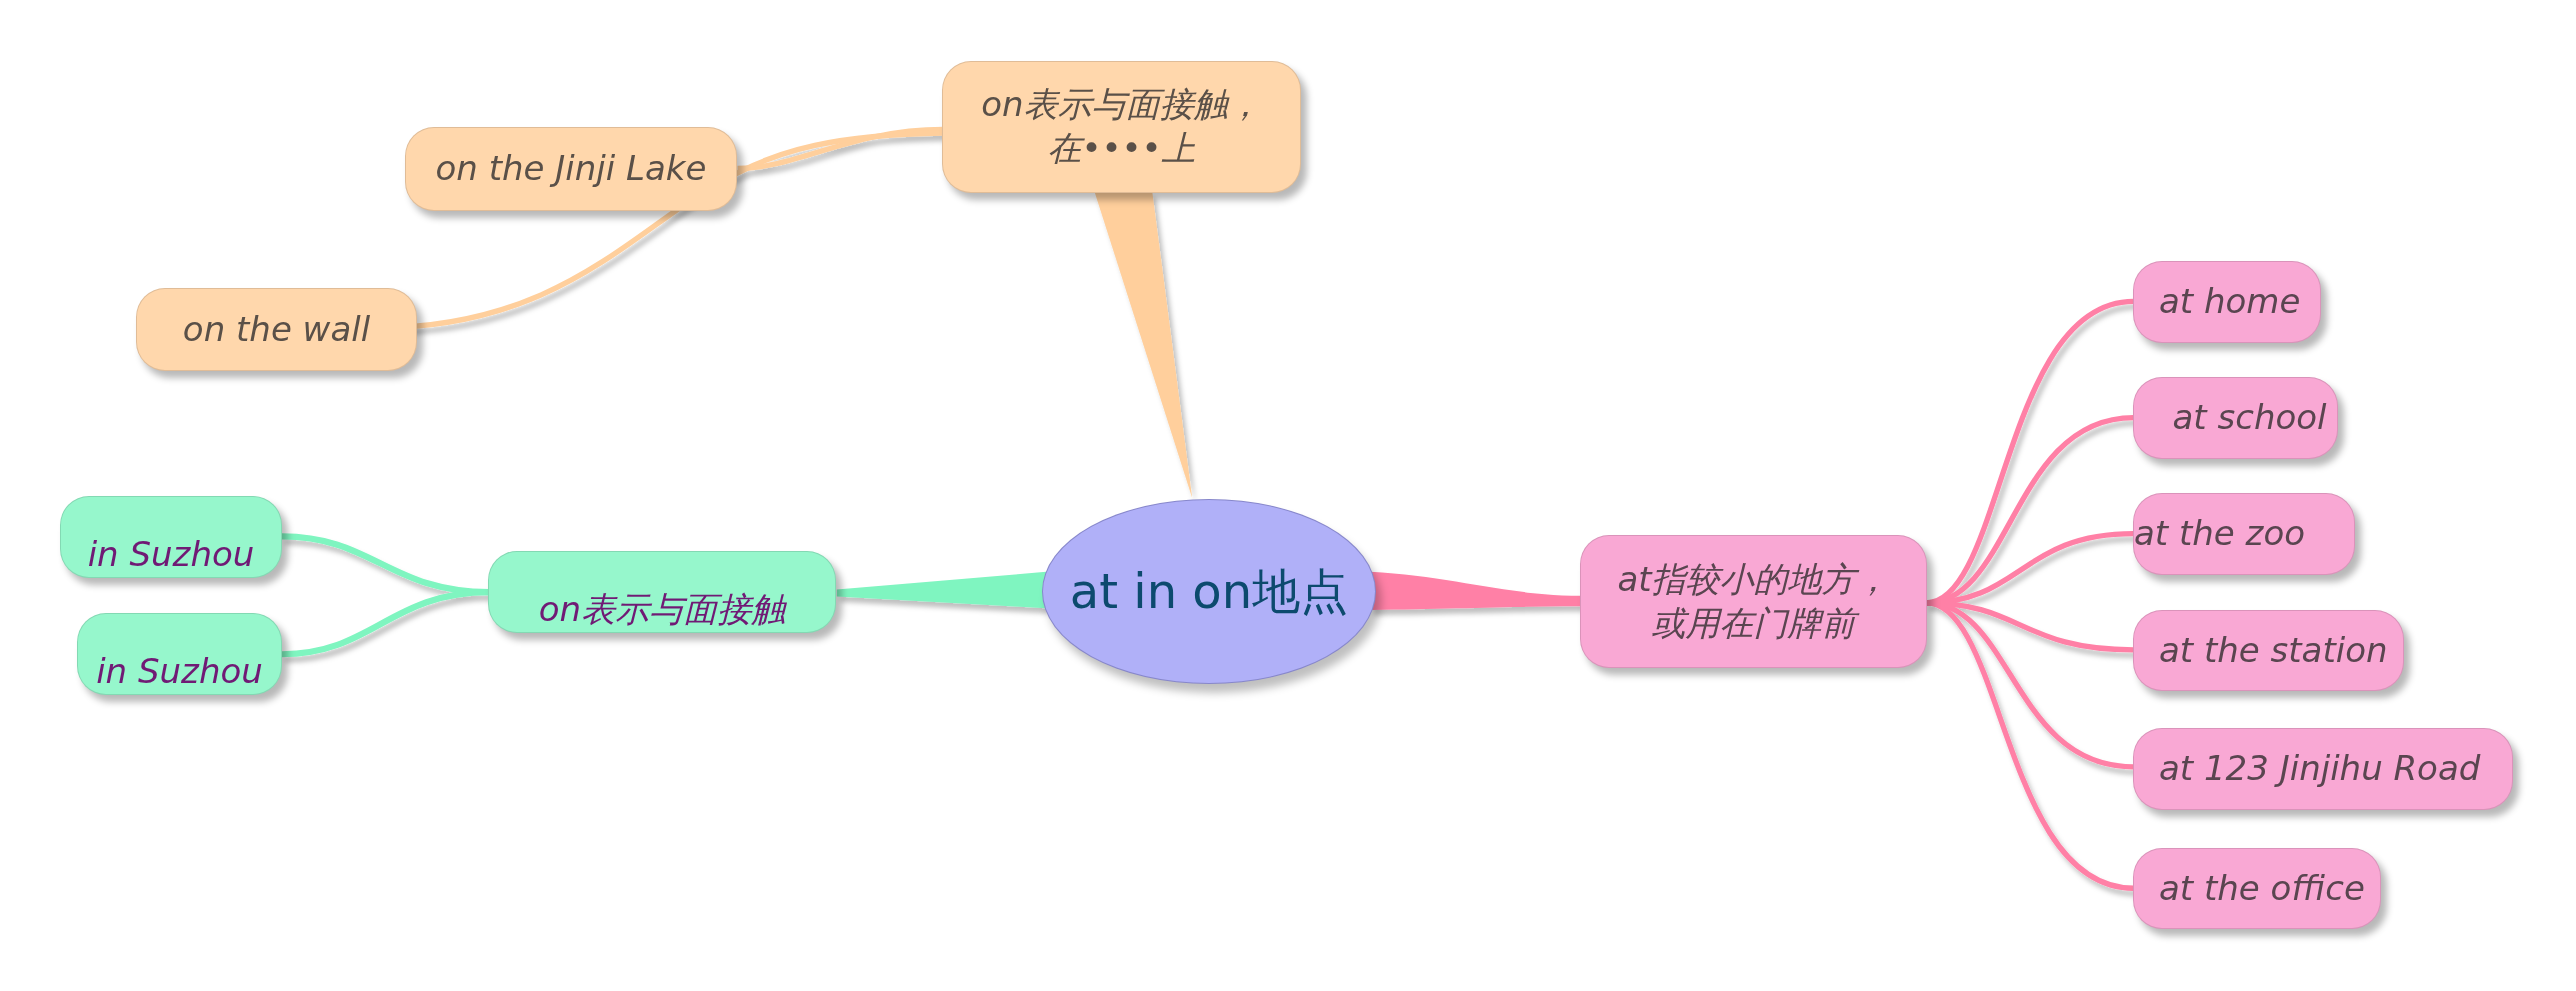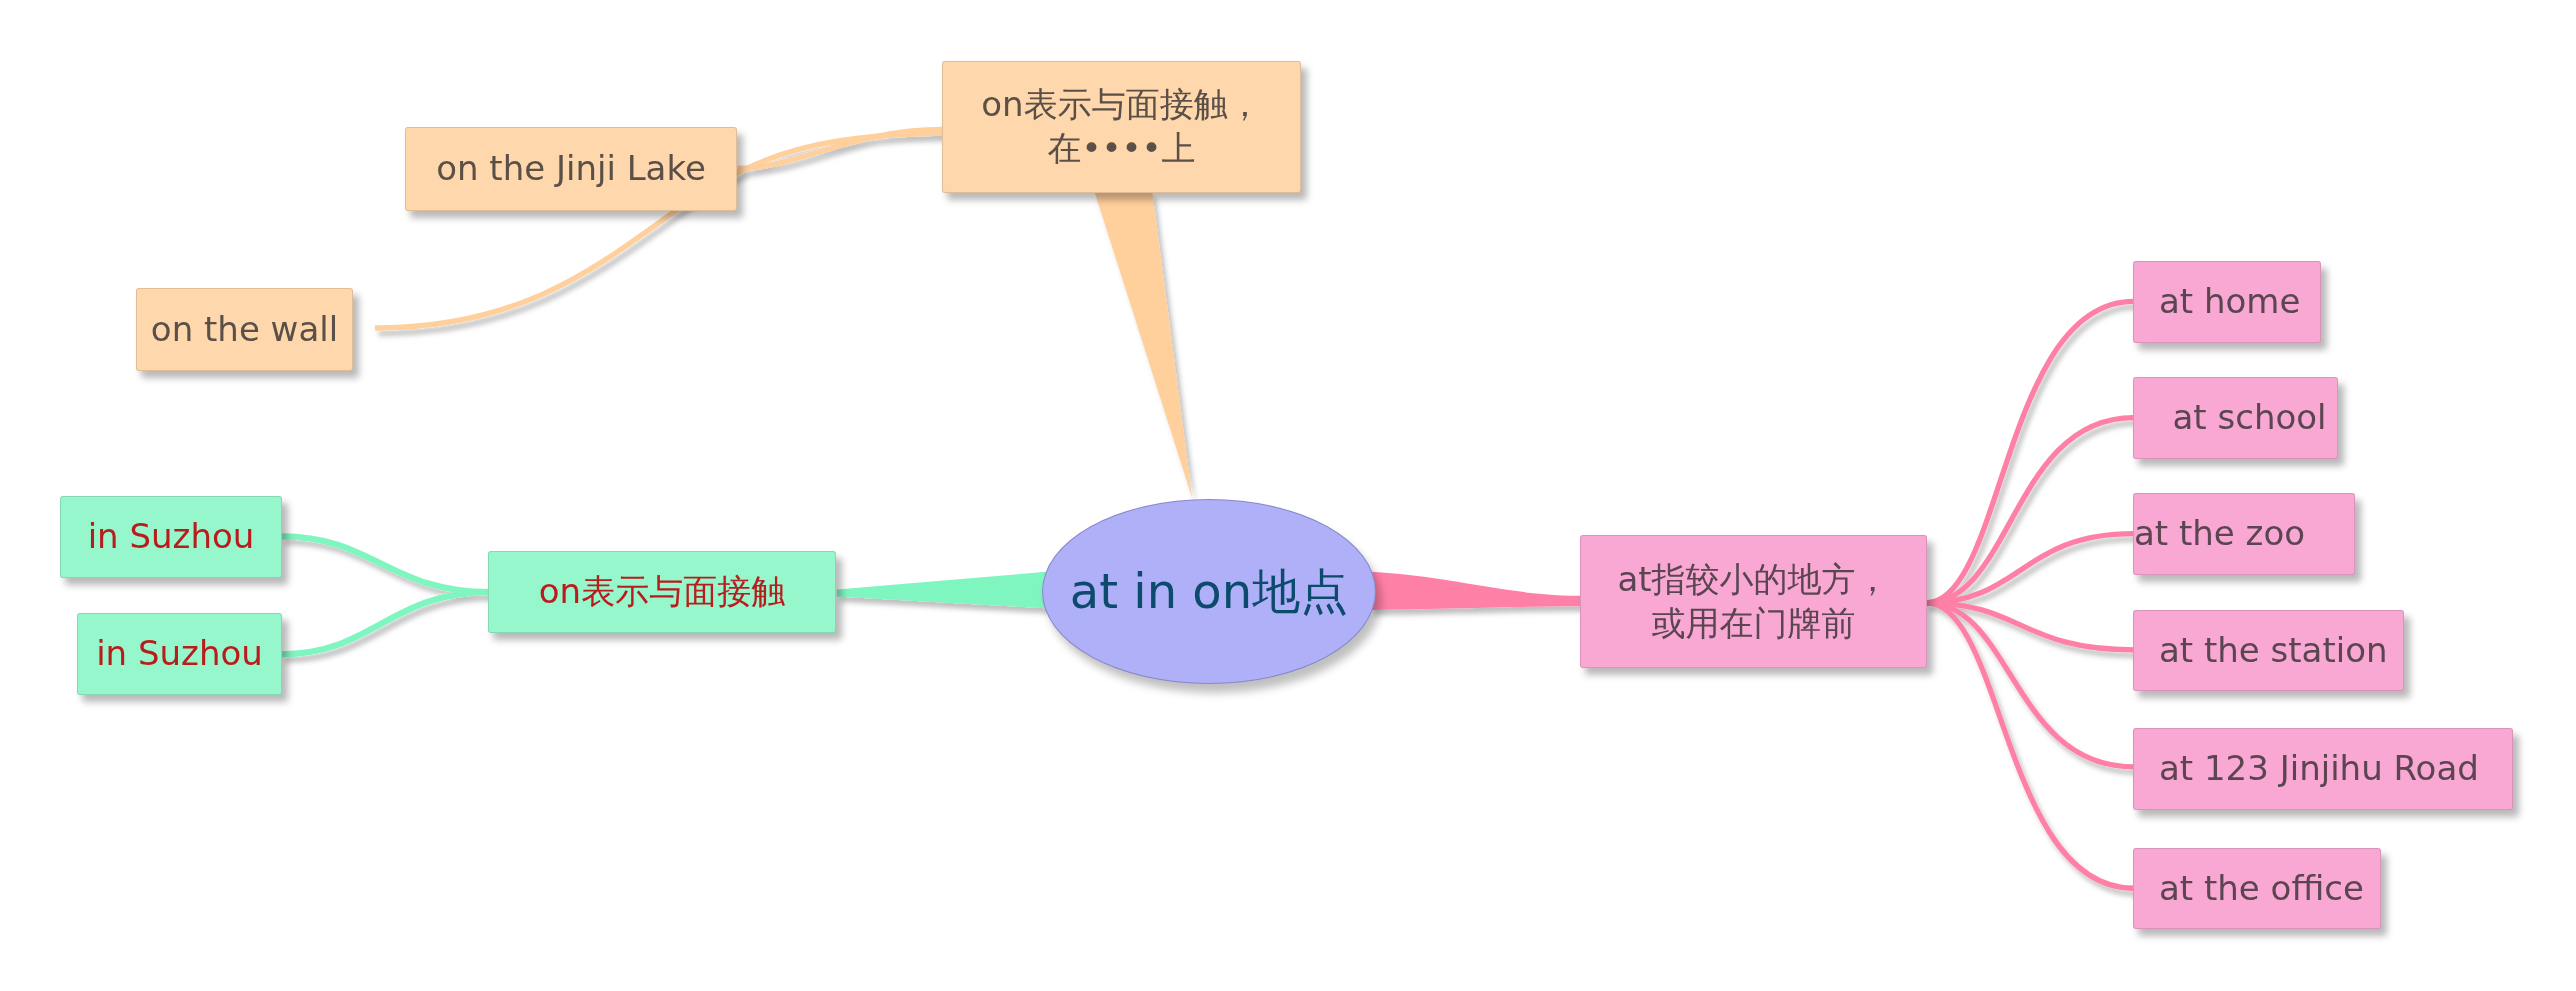"on表示与面接触，" .node { border-radius: 3px -> 29px; font-style: none -> italic }
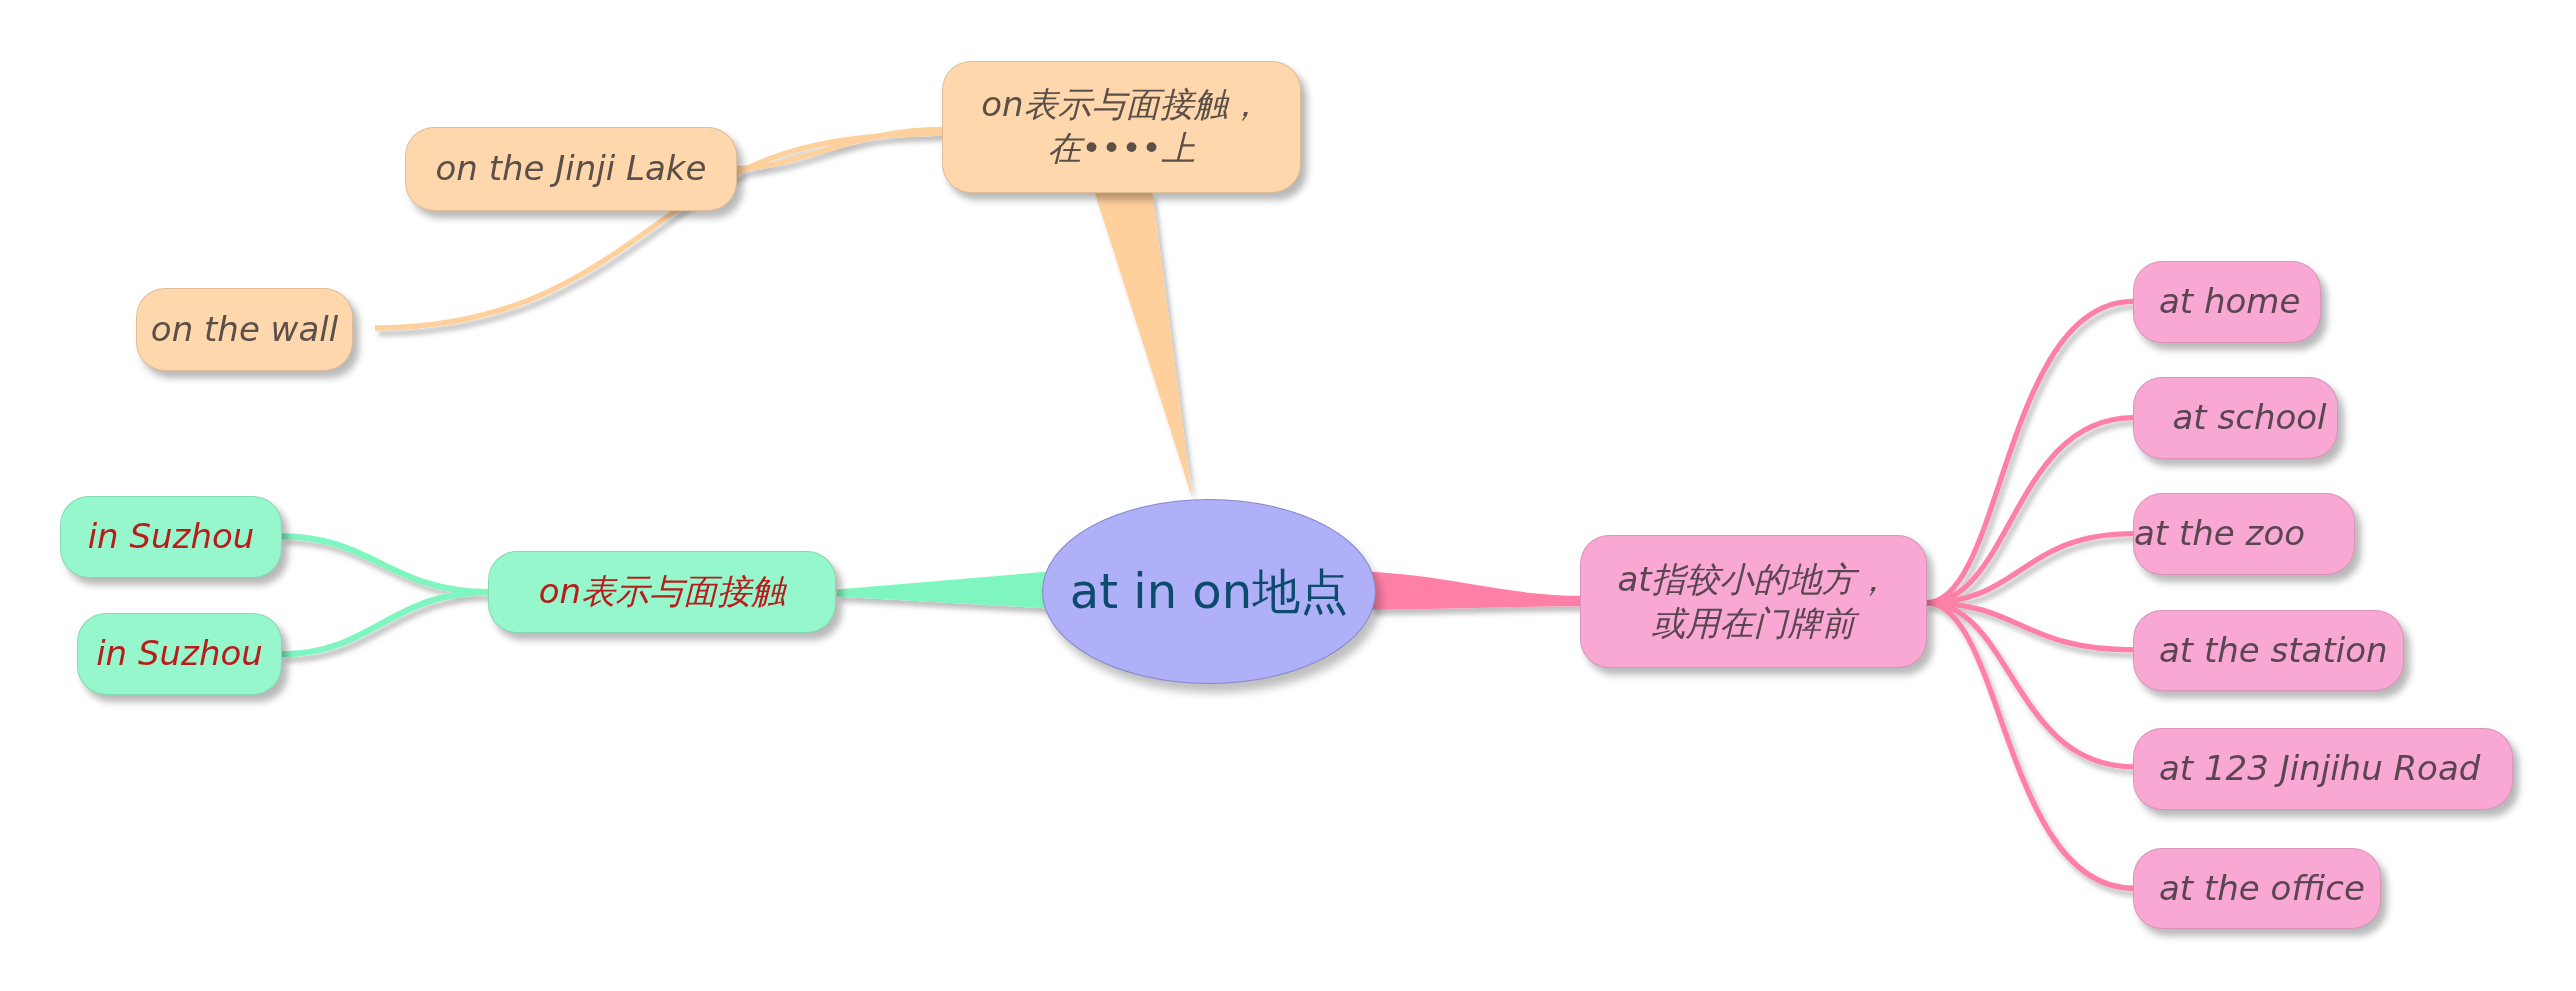"on the wall" div.node { width: 217px -> 281px }
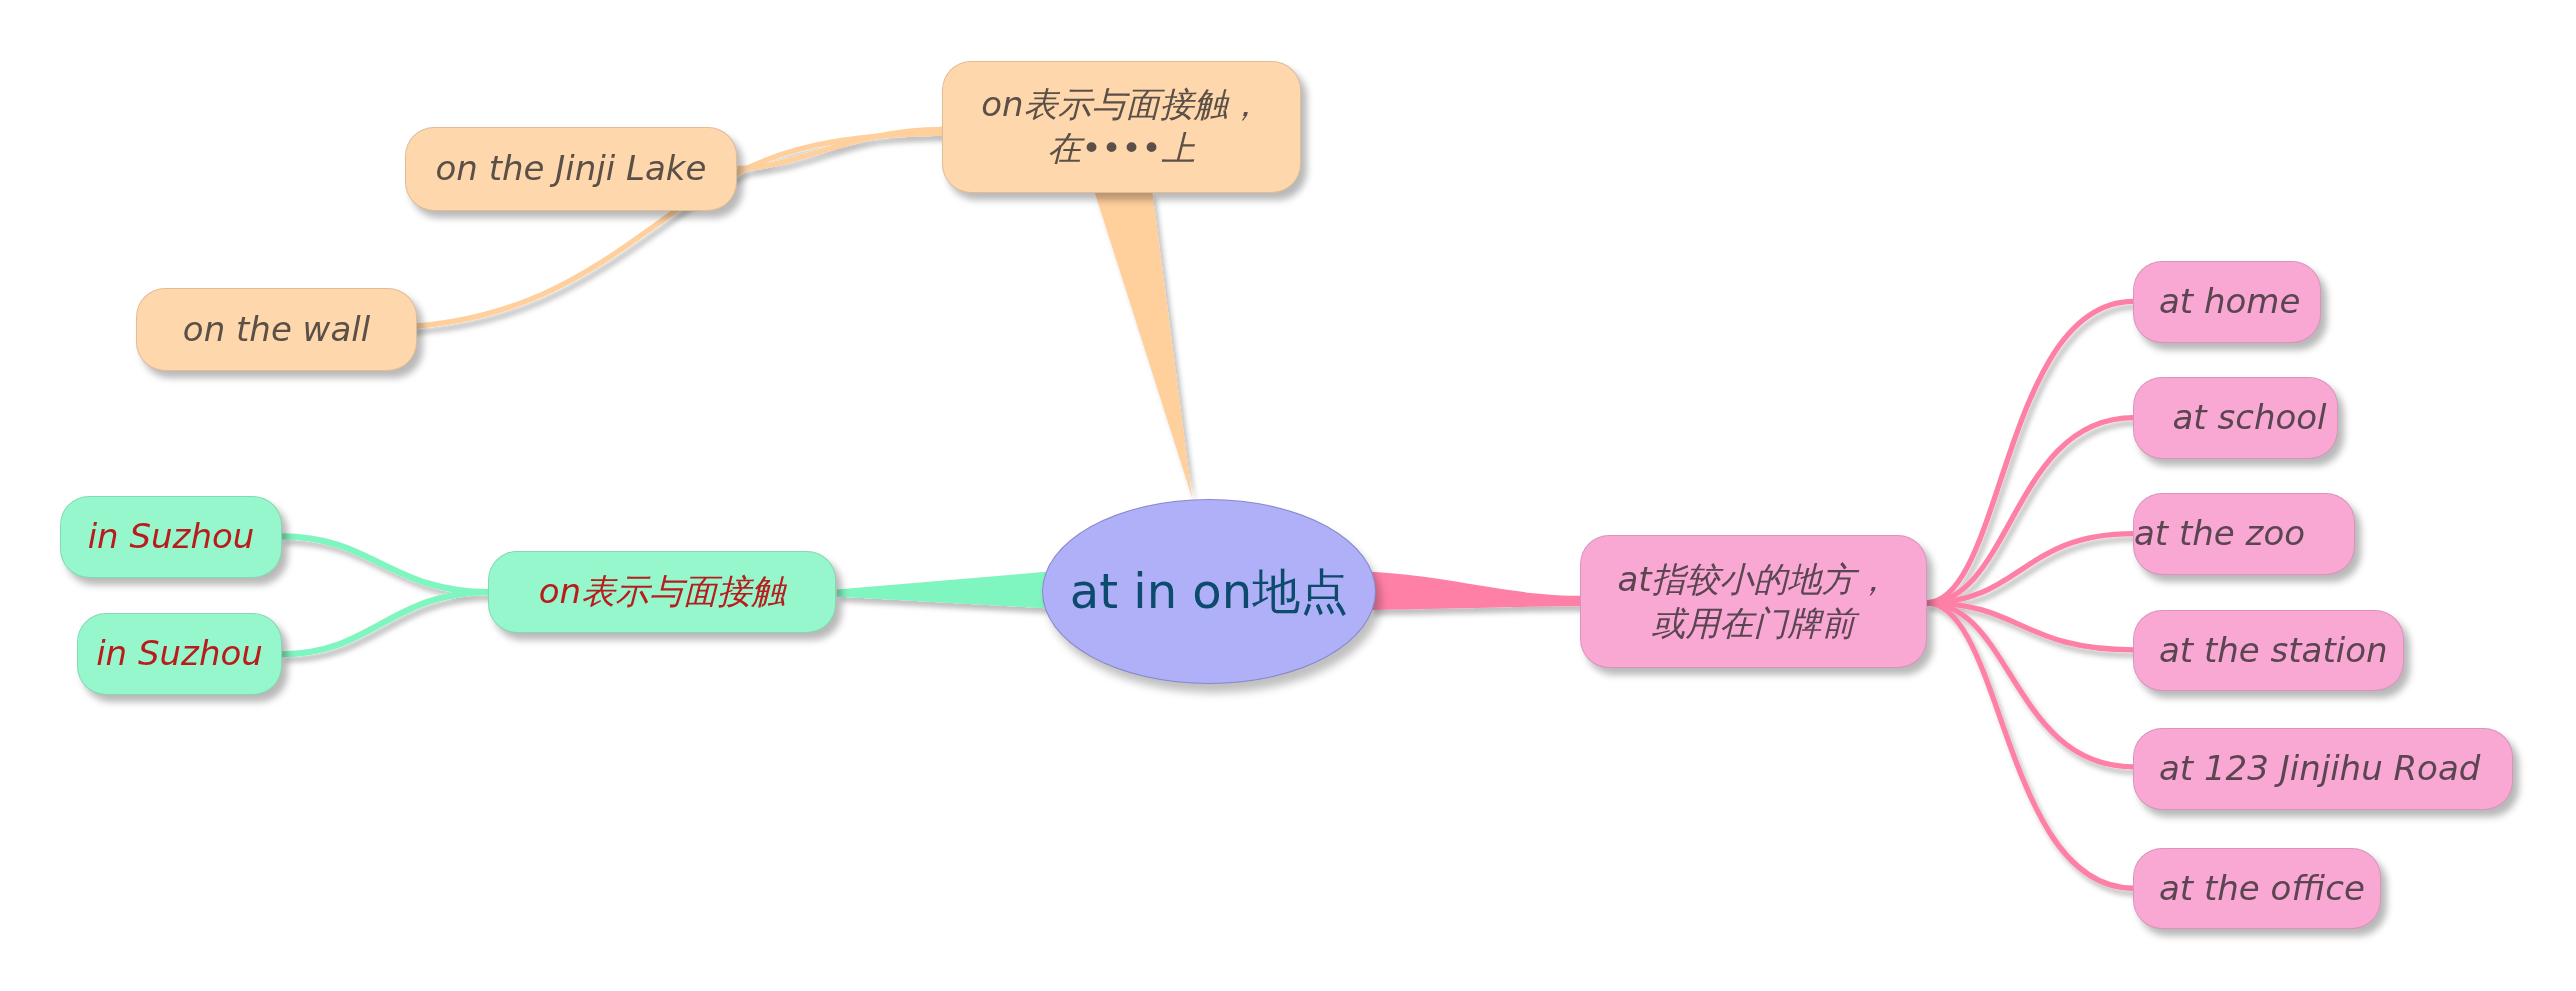"in Suzhou" .node.in { align-items: none -> flex-end; color: #b91c1c -> #701a75 }
